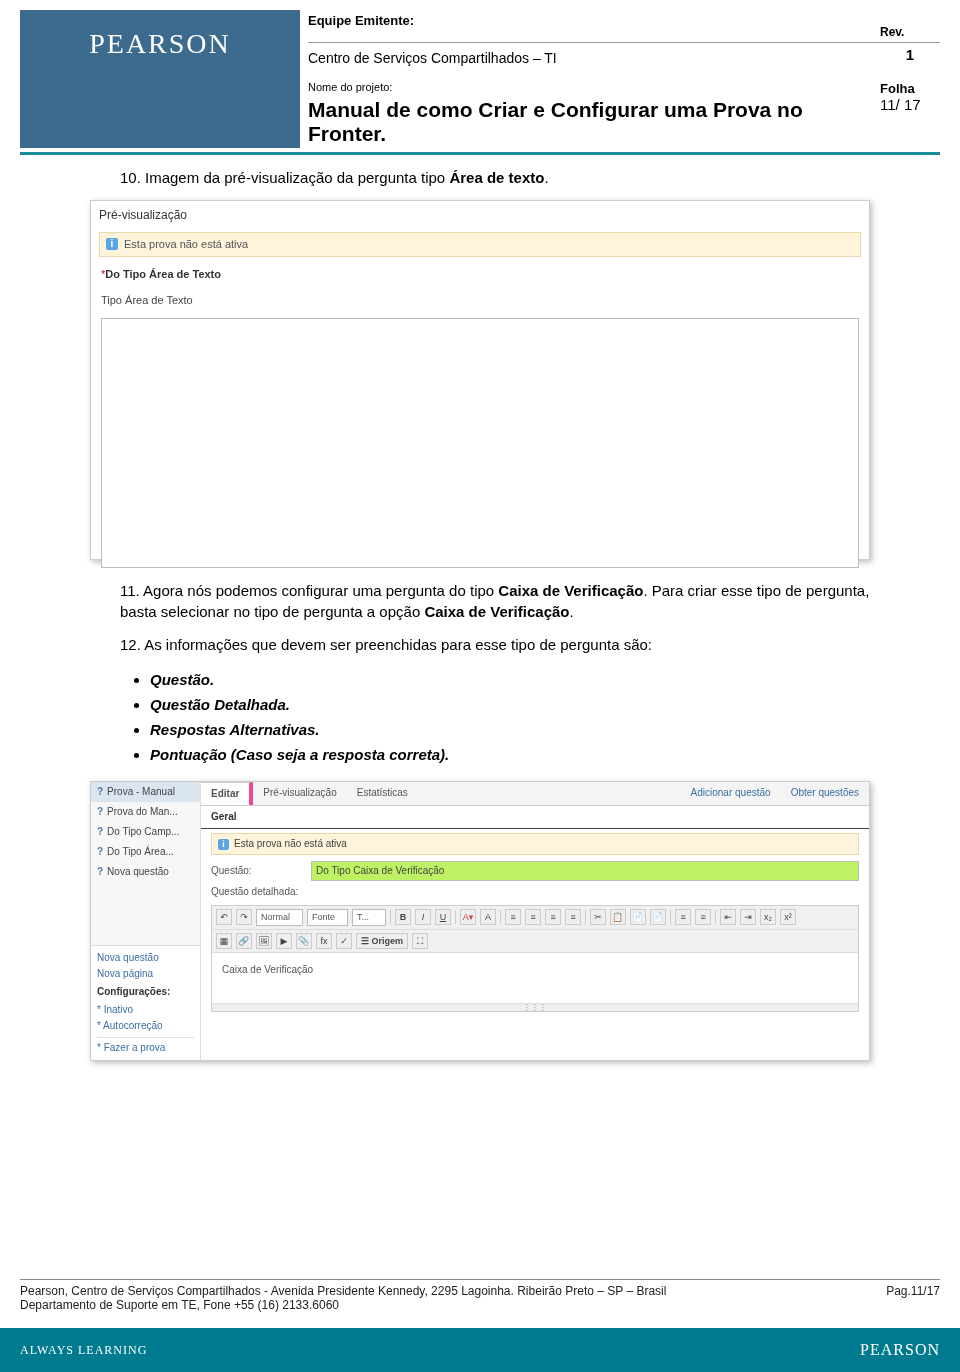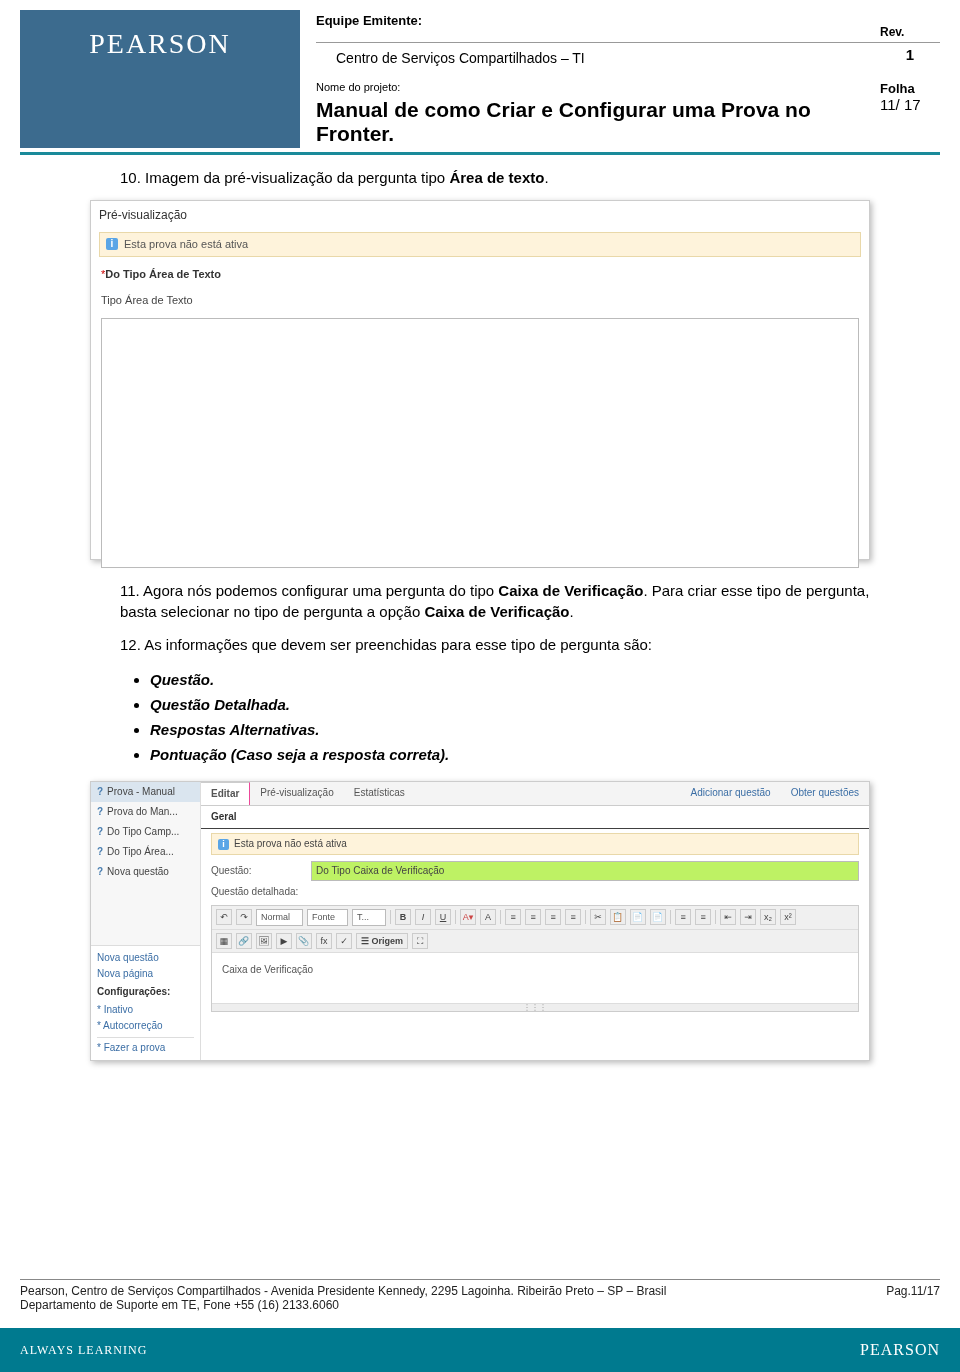"Equipe Emitente:" .header-info { padding-left: 16px -> 8px }
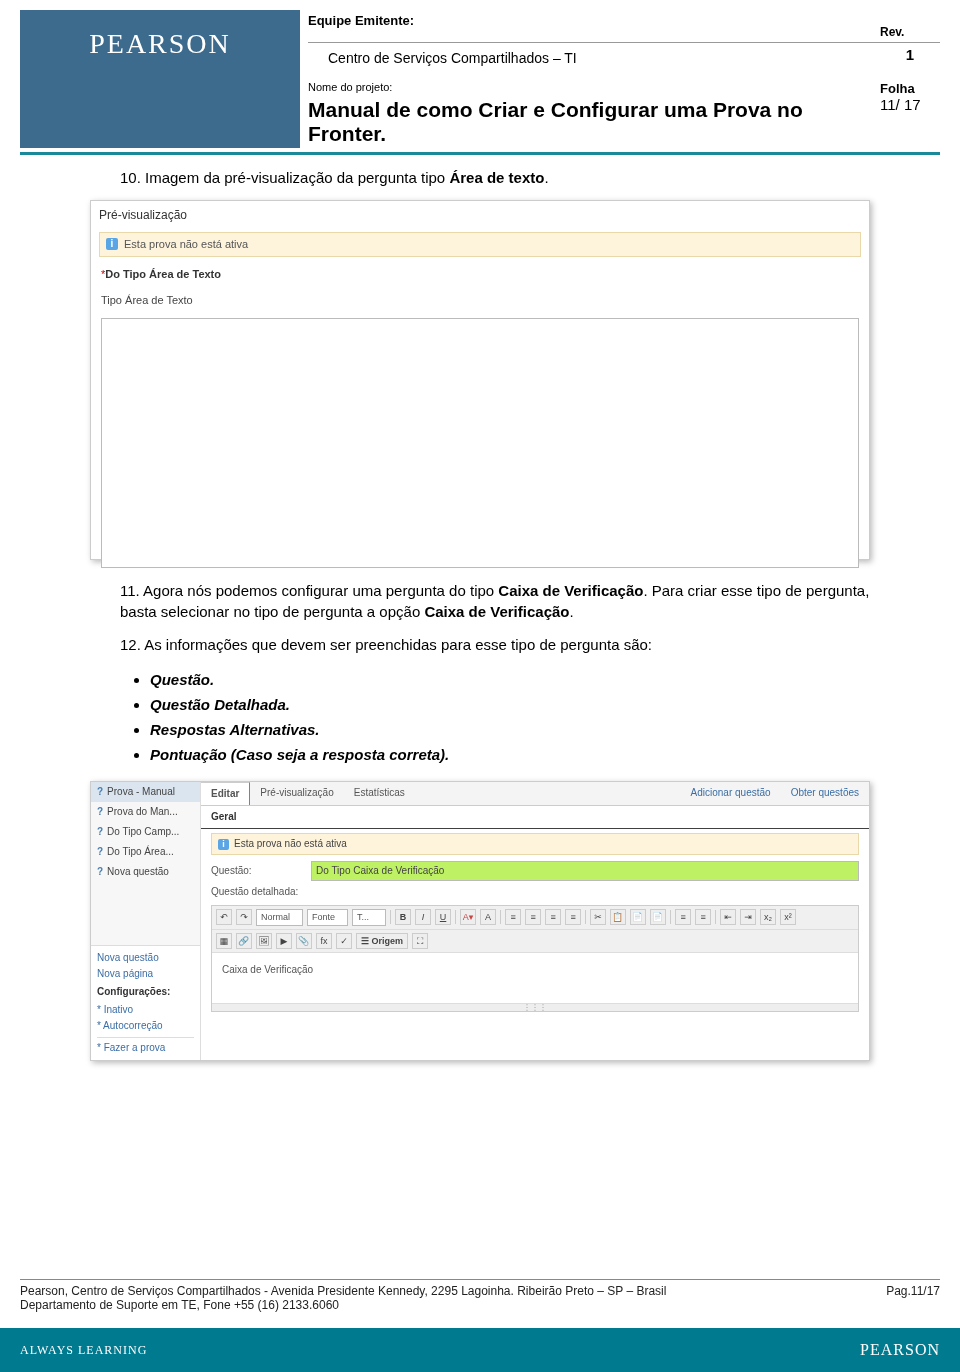"Centro de Serviços Compartilhados –" div.header-row { margin-left: 20px -> none }
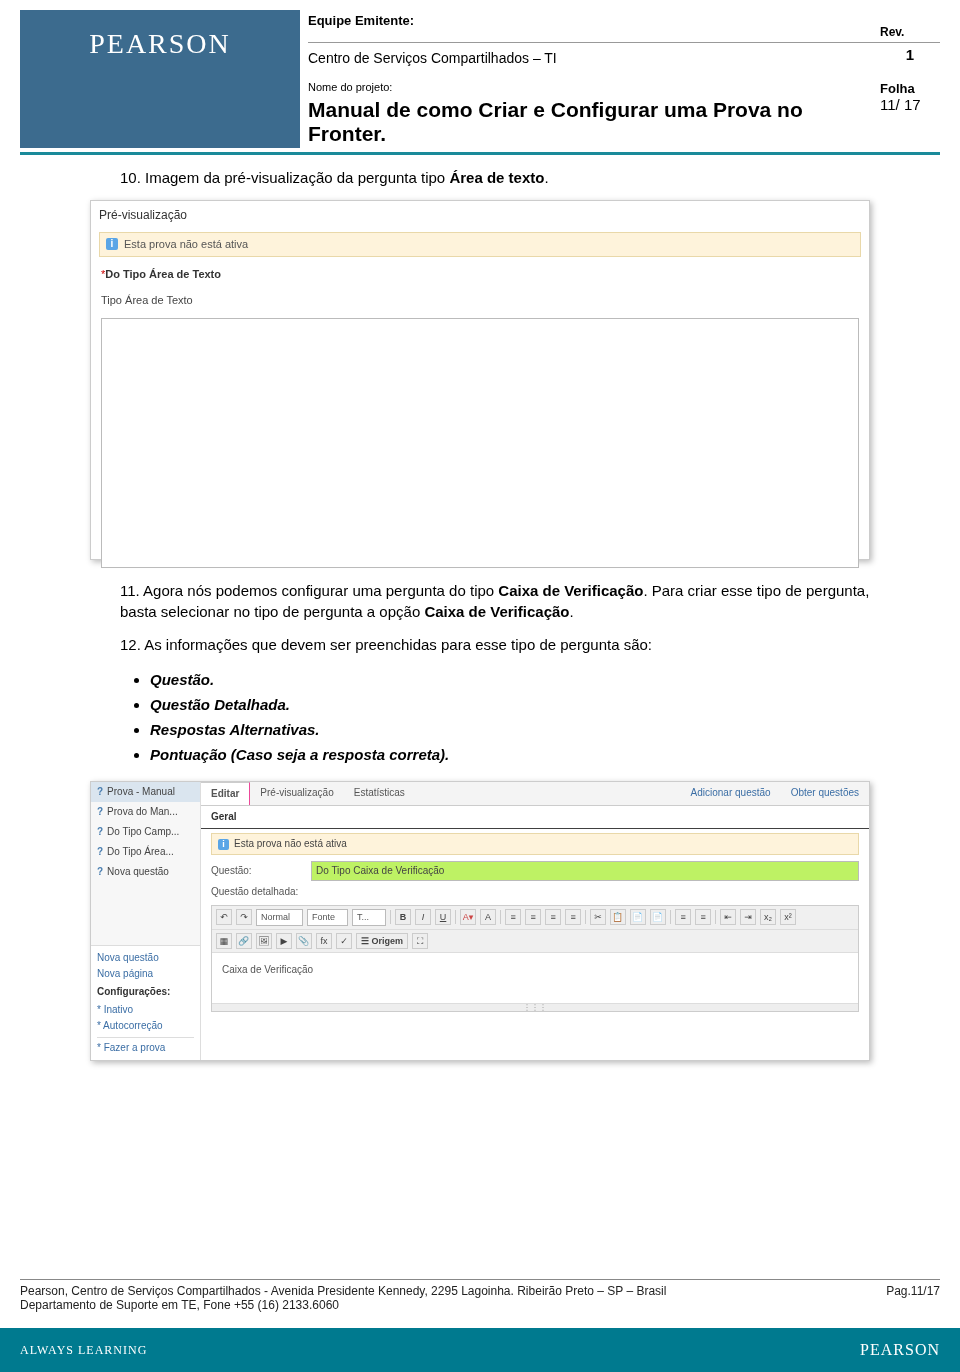"Editar" .s2-tab.active { border-right: 1px solid #ec4899 -> 4px solid #ec4899 }
